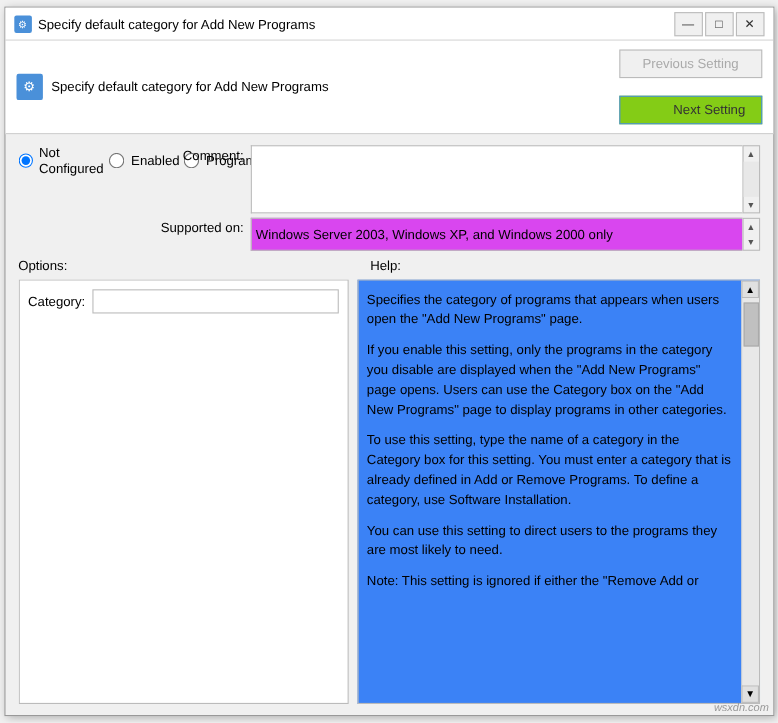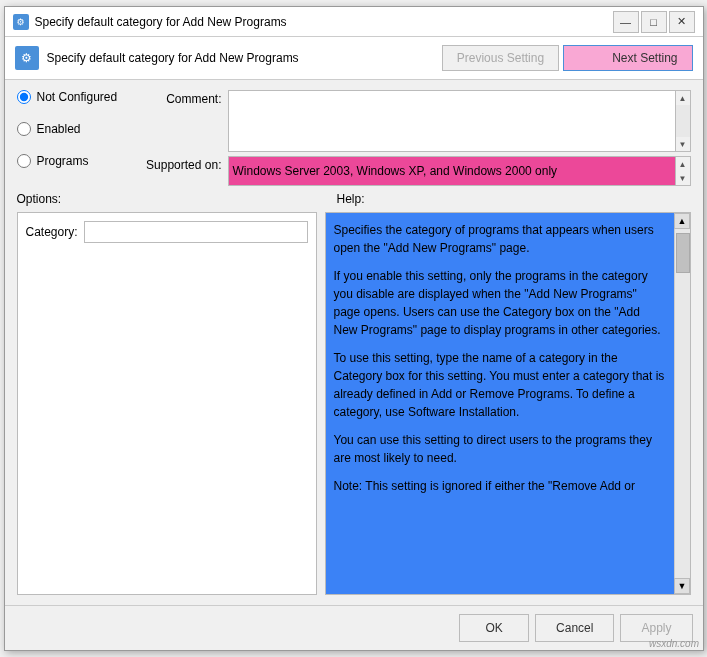"Previous Setting" .header-buttons { flex-direction: none -> column; gap: 4px -> 16px }
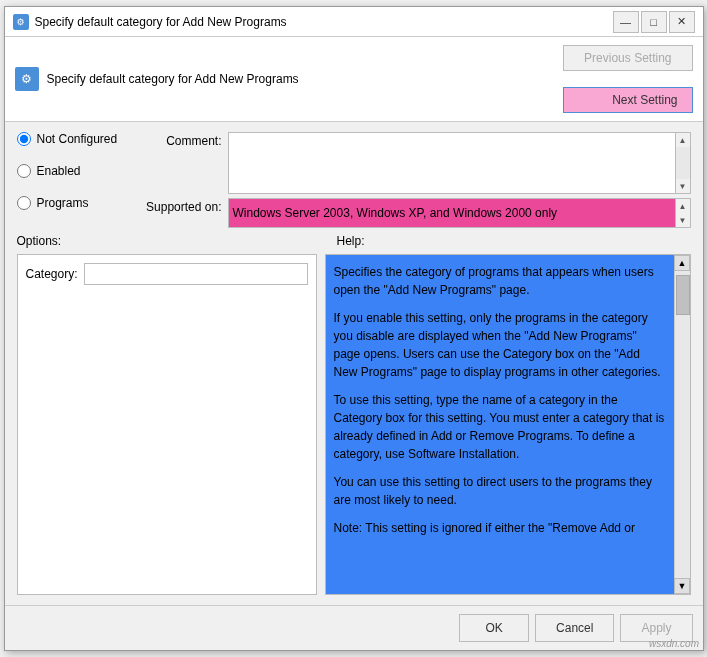"Next Setting" .btn.primary { background: #f9a8d4 -> #84cc16 }
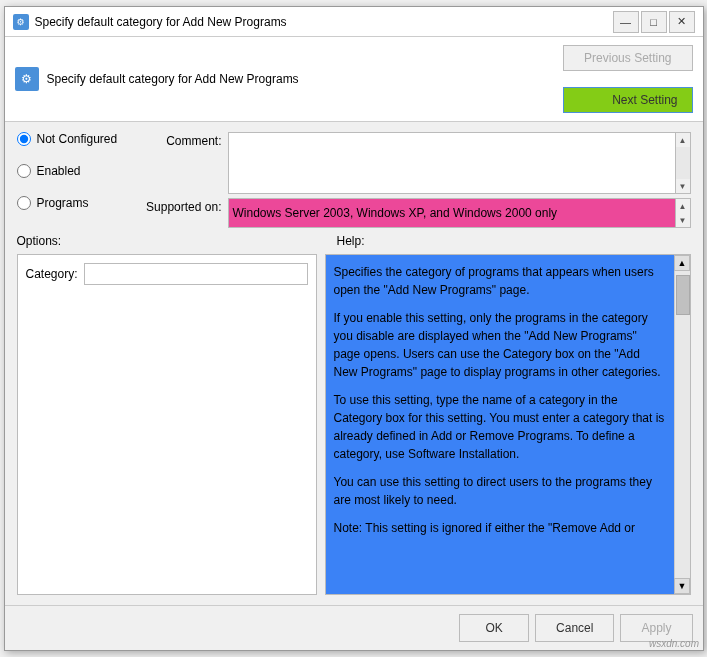"Not Configured" .radio-section { flex-direction: column -> row; gap: 18px -> 4px }
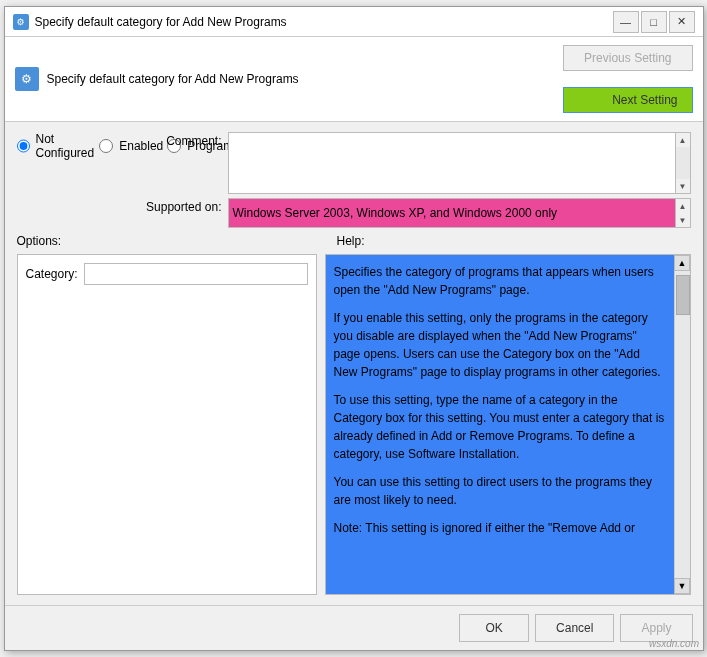"Windows Server 2003, Windows XP," .supported-text { background: #ec4899 -> #d946ef }
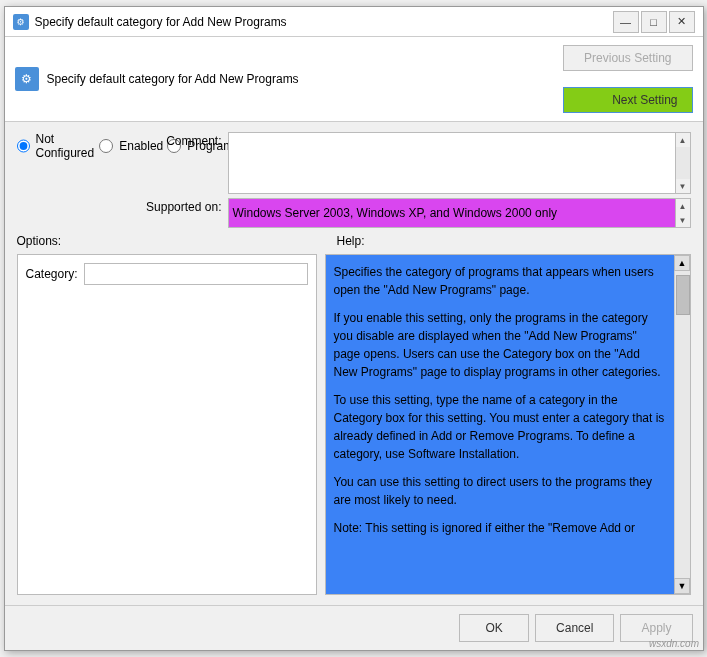"OK" div.footer-bar { html: <div> <button>OK</button> <button>Cancel</button> <button>Apply</button> </div> -> none }
